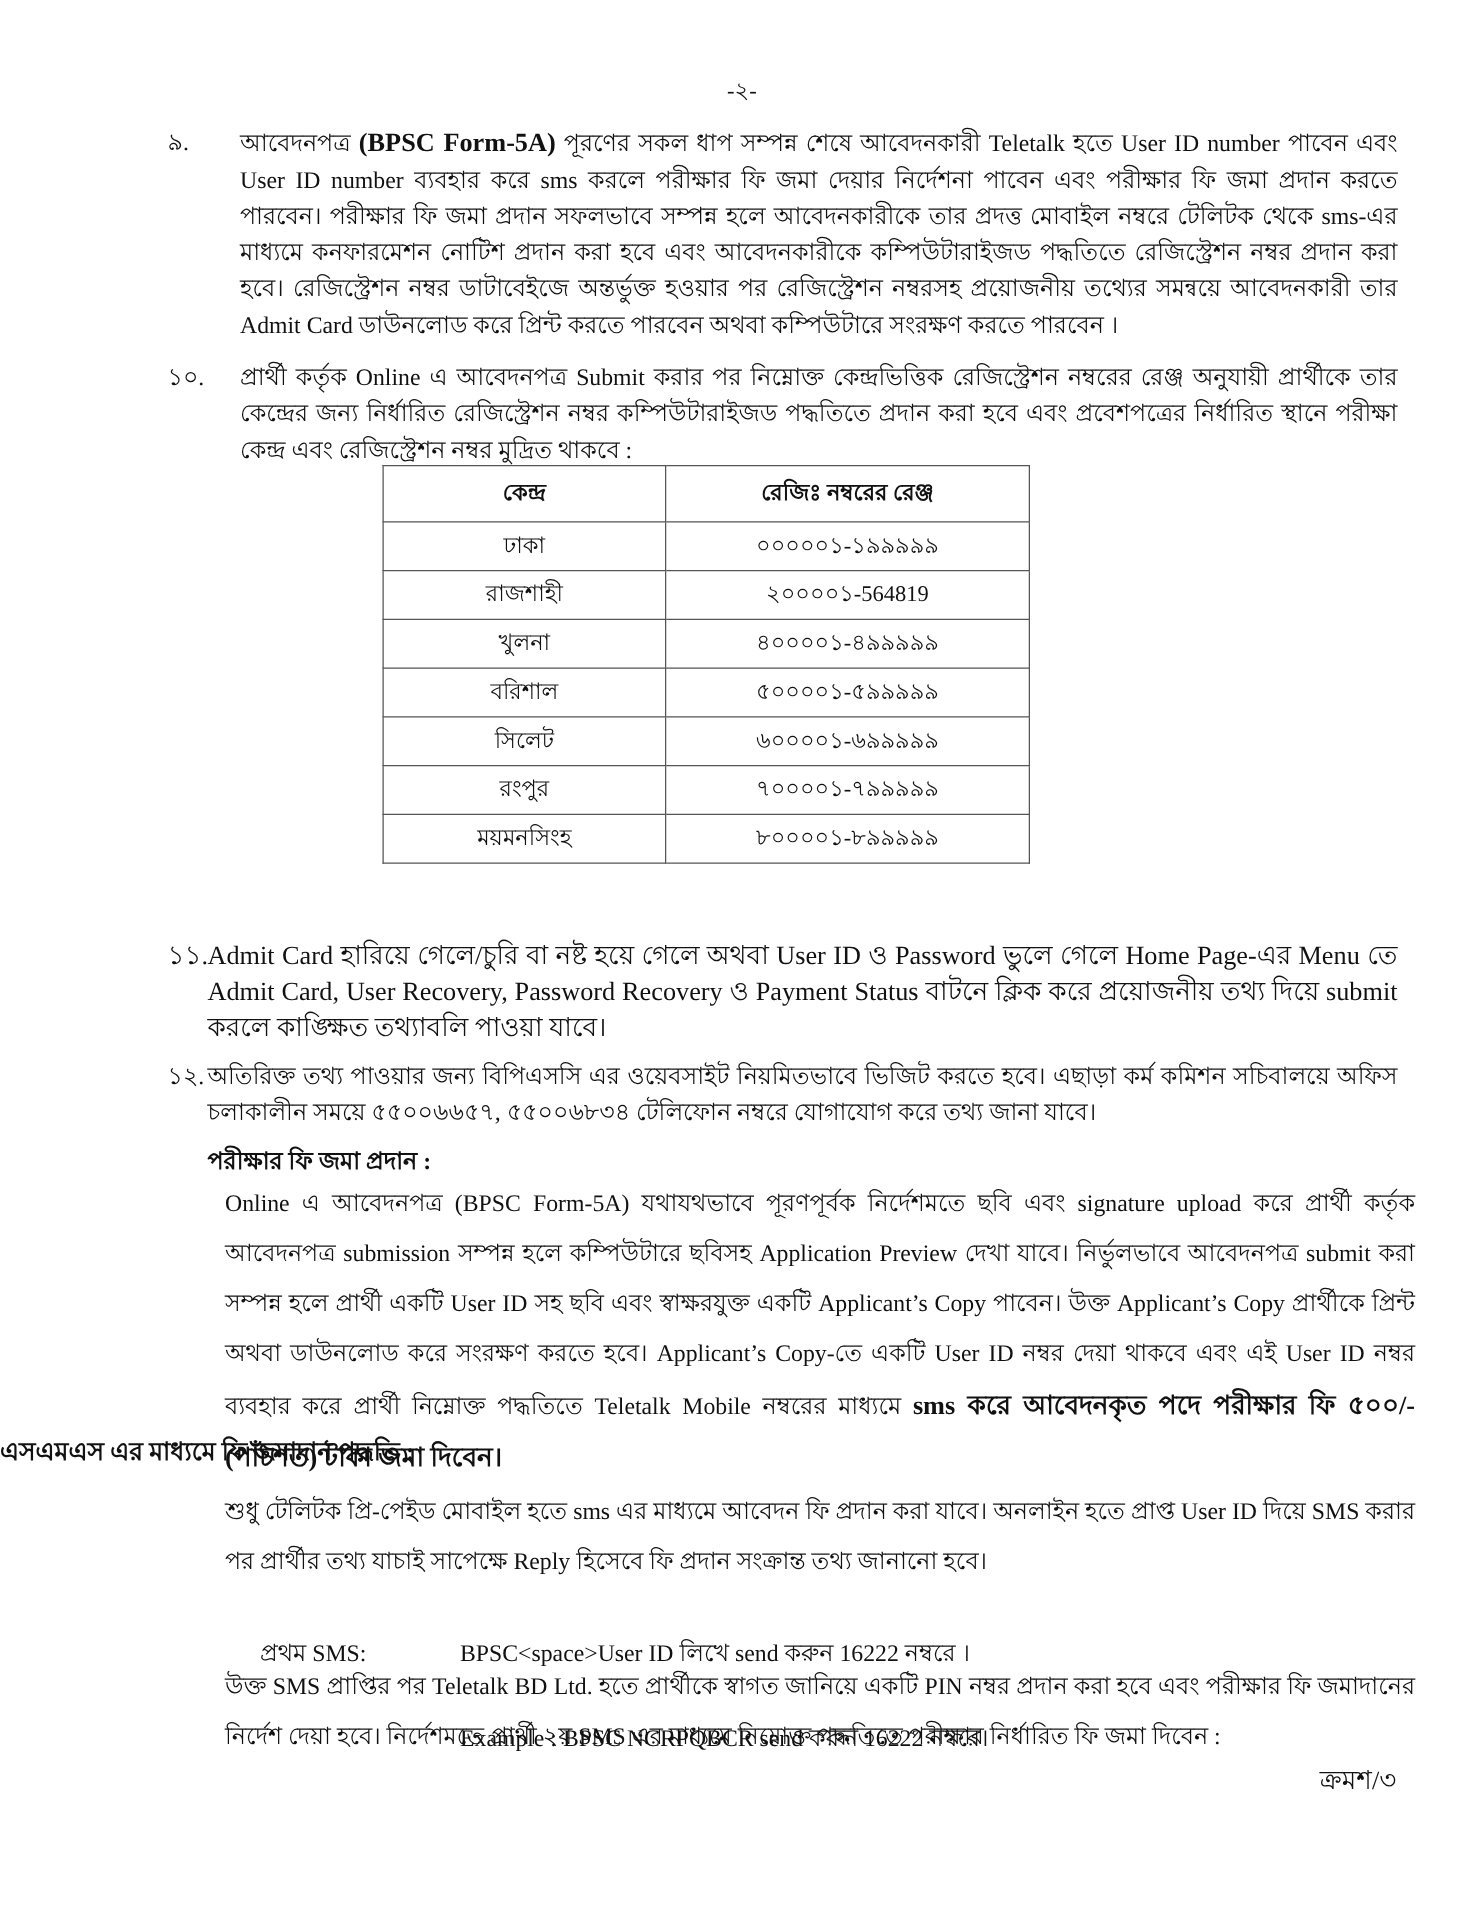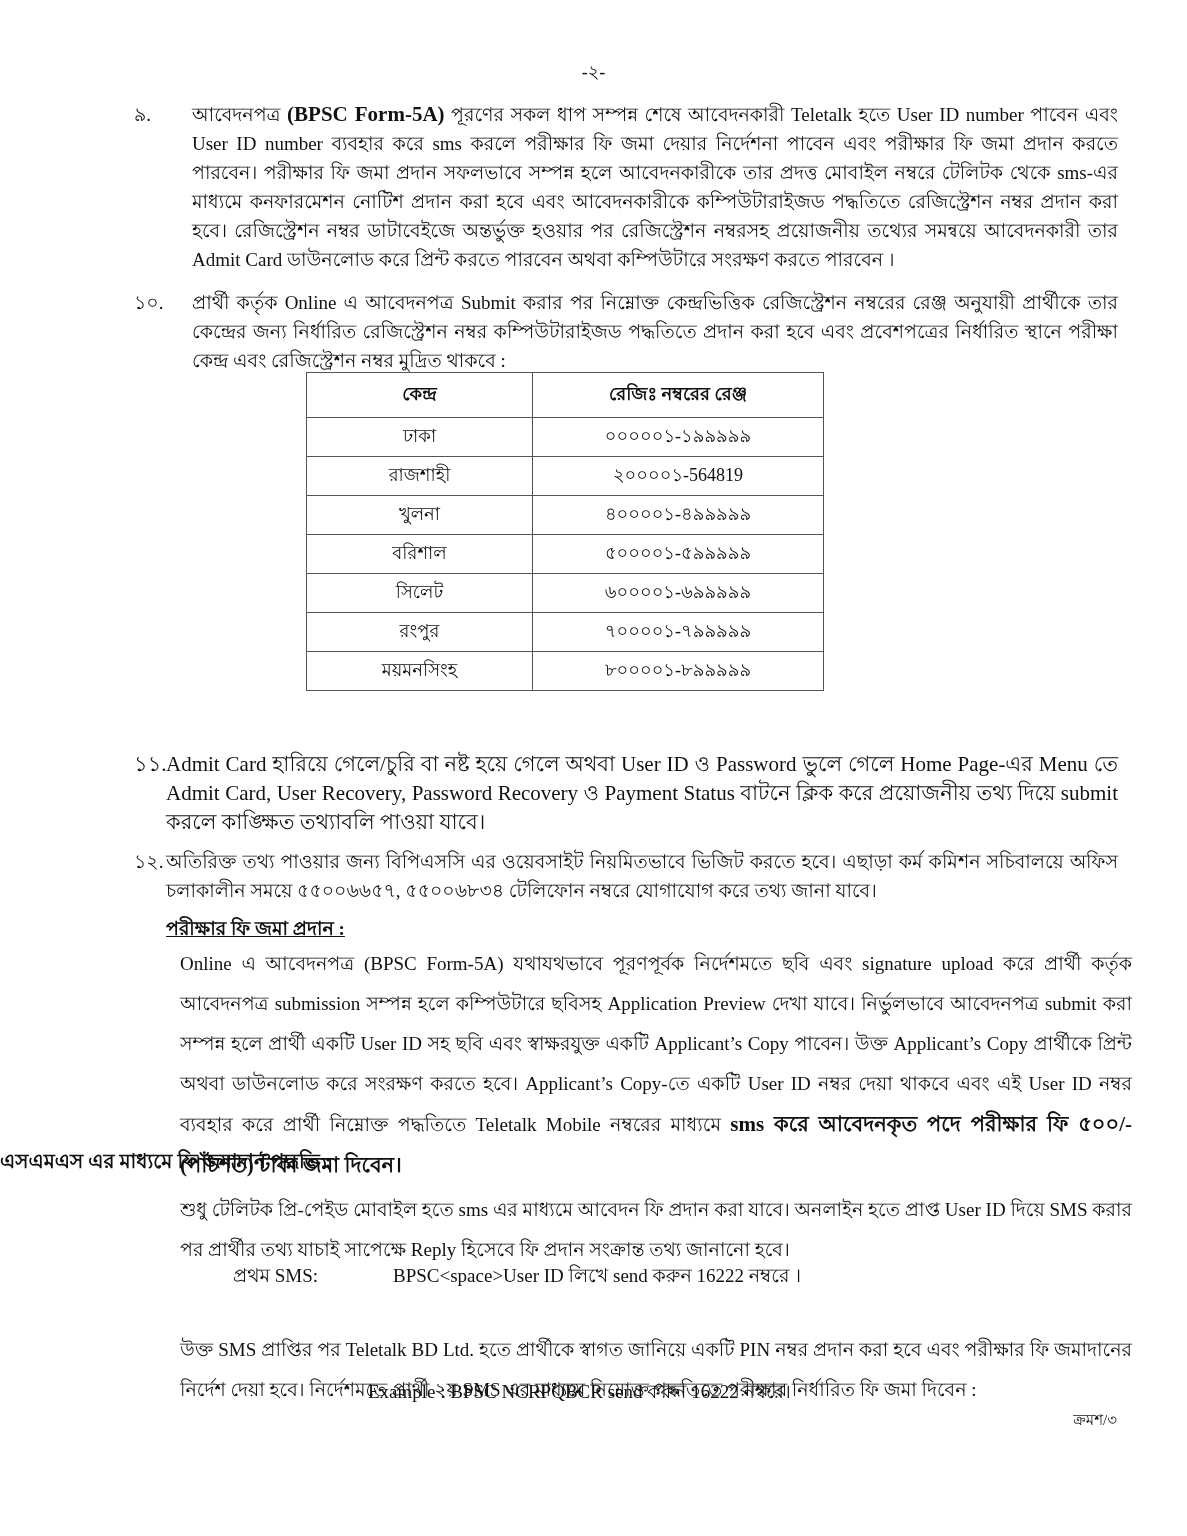"পরীক্ষার ফি জমা প্রদান :" div.h-sub { text-decoration: underline -> none }
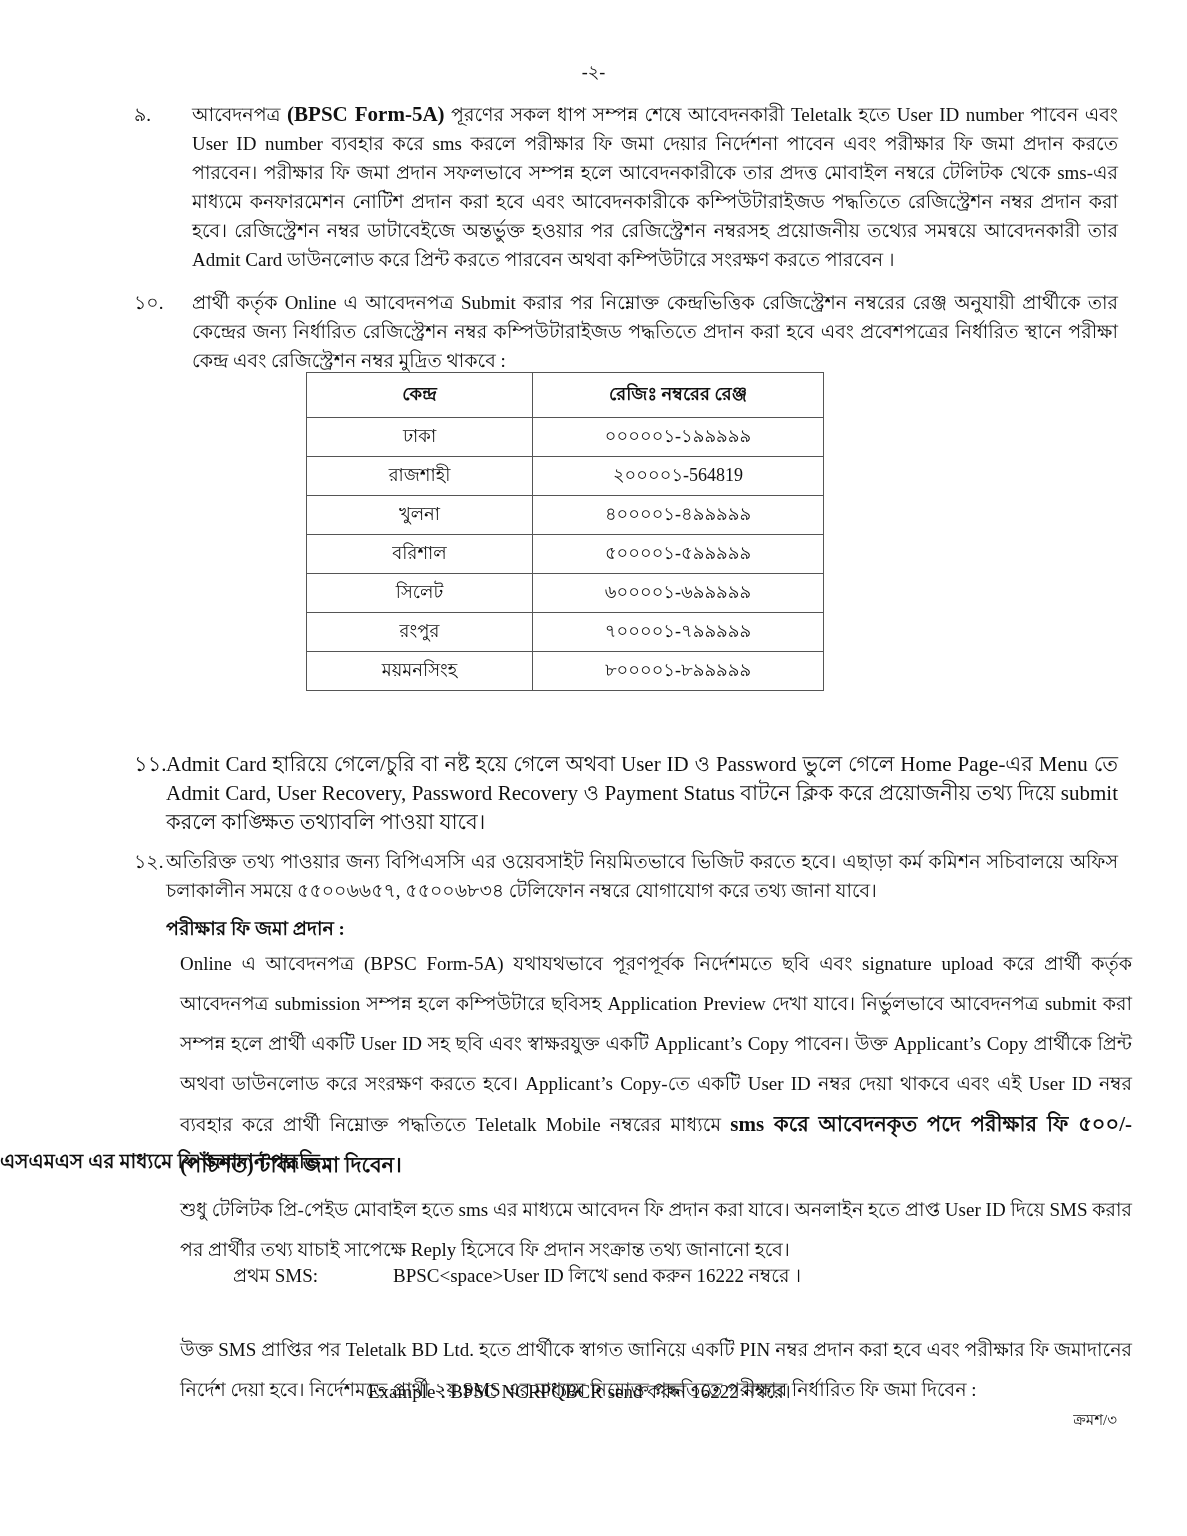"প্রথম SMS: BPSC<space>User ID লিখে" div.sms-row { margin-left: 25px -> none; top: 1262px -> 1310px }
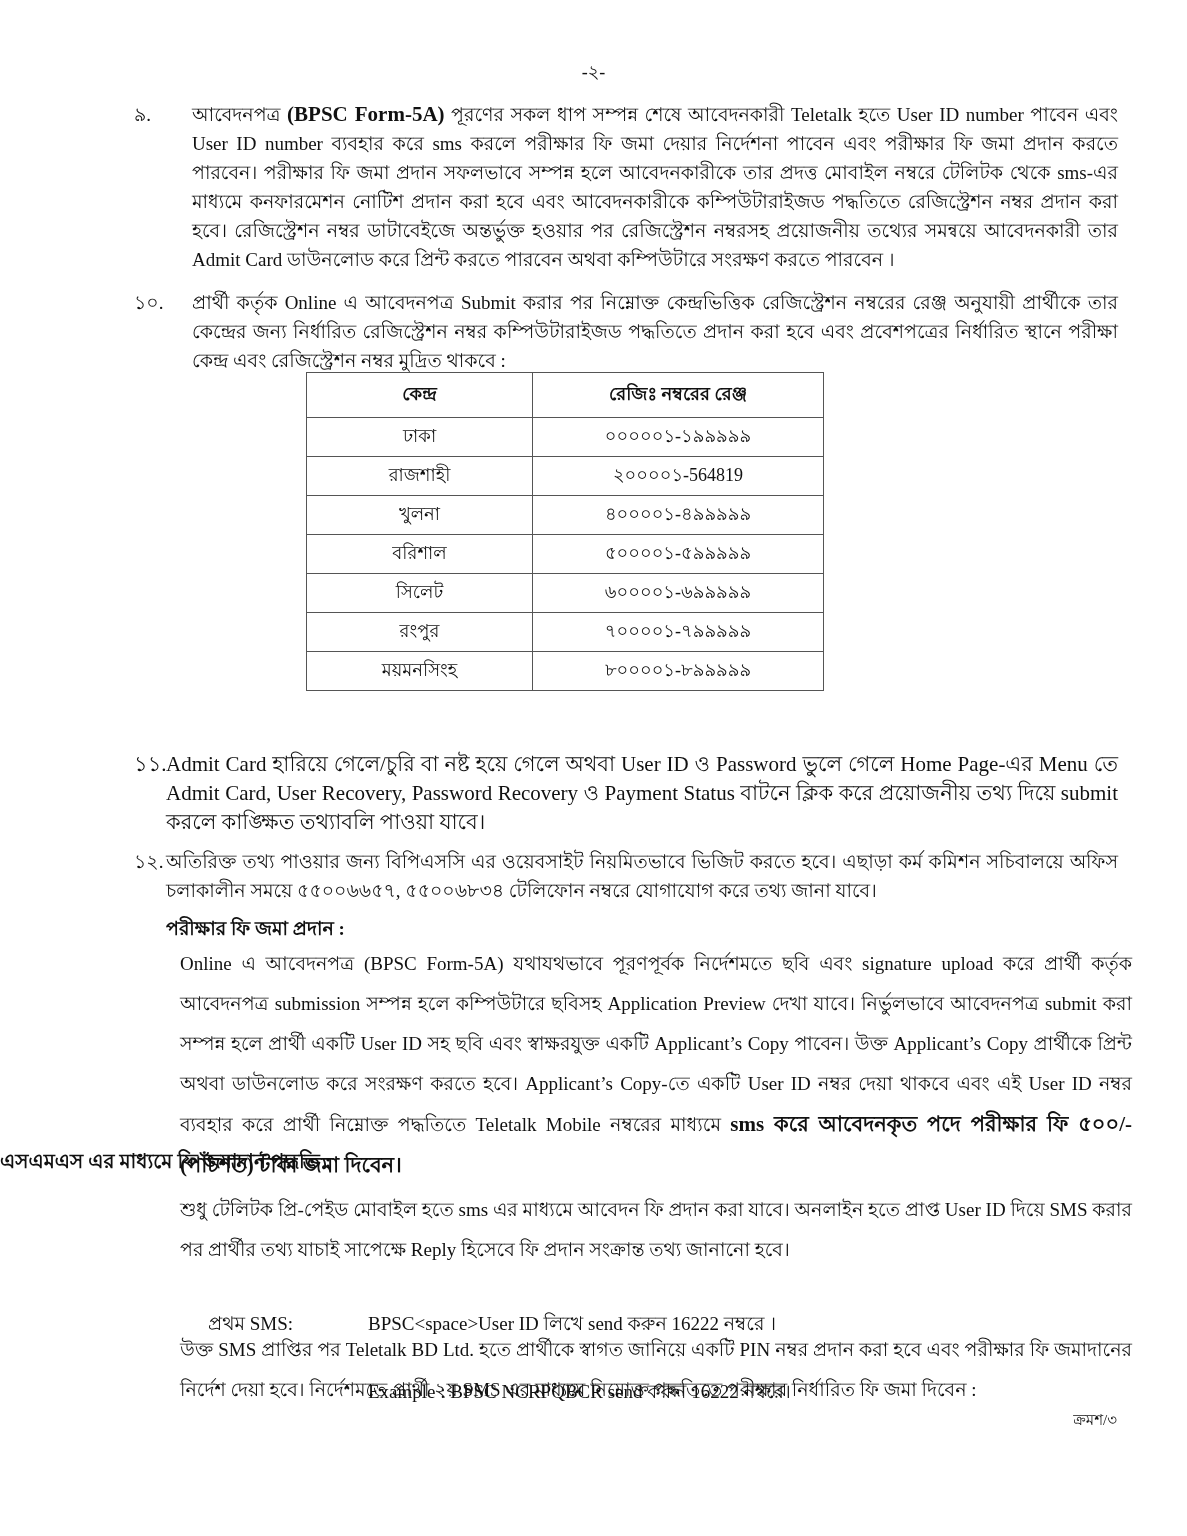"ক্রমশ/৩" .footer { font-size: 15px -> 21px }
